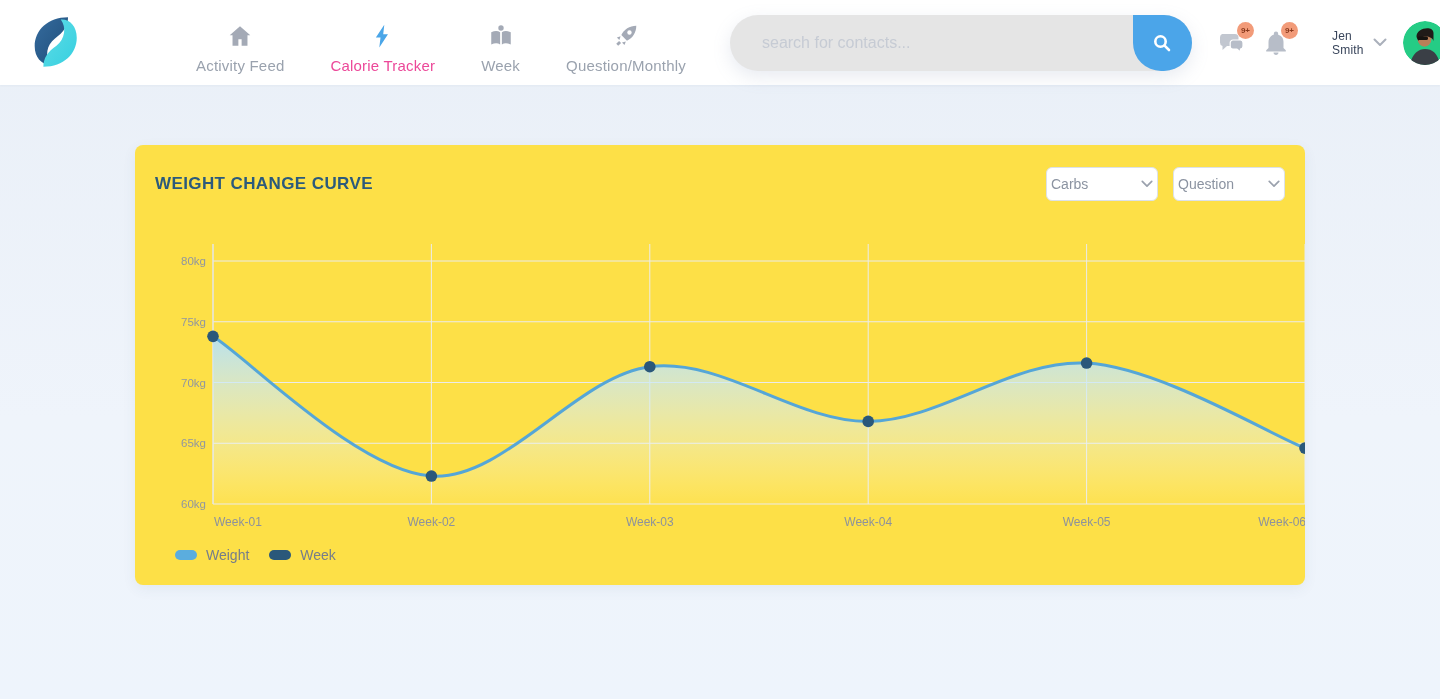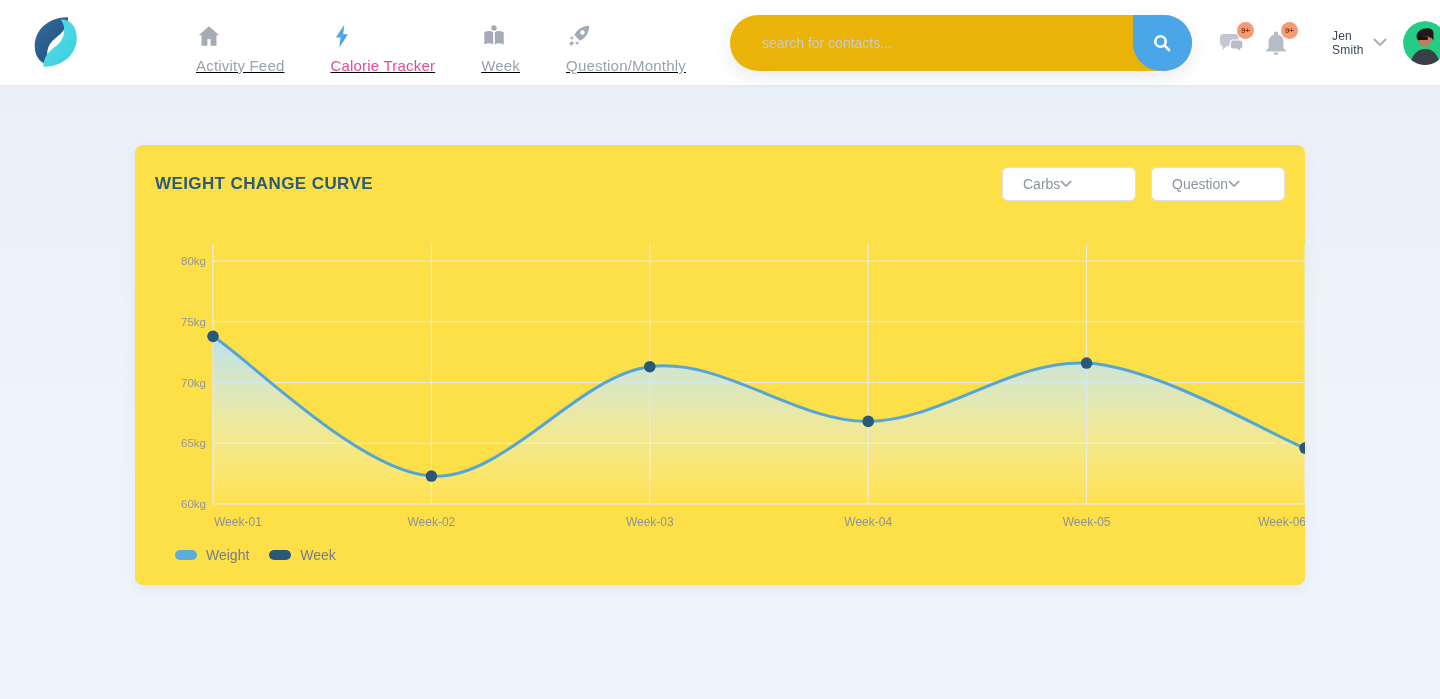"search for contacts..." .search input { background: #eab308 -> #e5e5e5; font-size: 14px -> 16px }
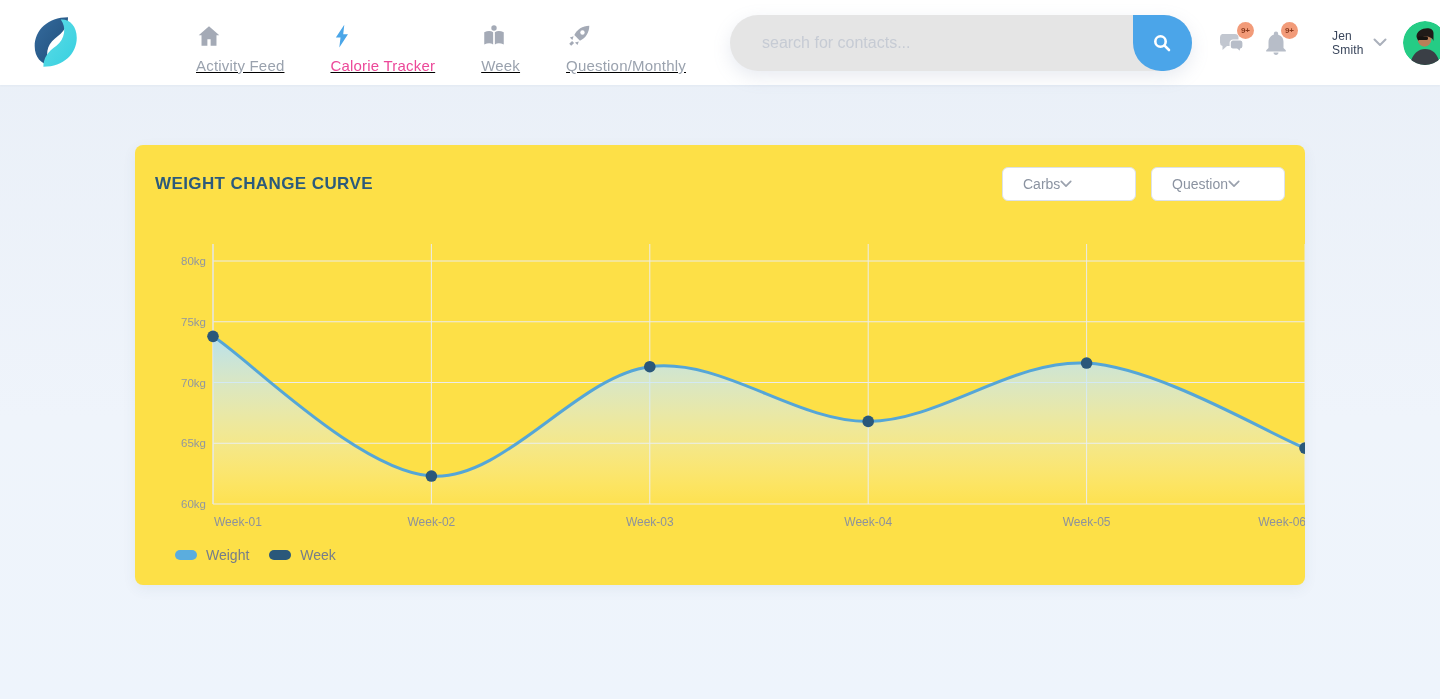"Activity Feed" .nav-item { align-items: flex-start -> center; text-decoration: underline -> none }
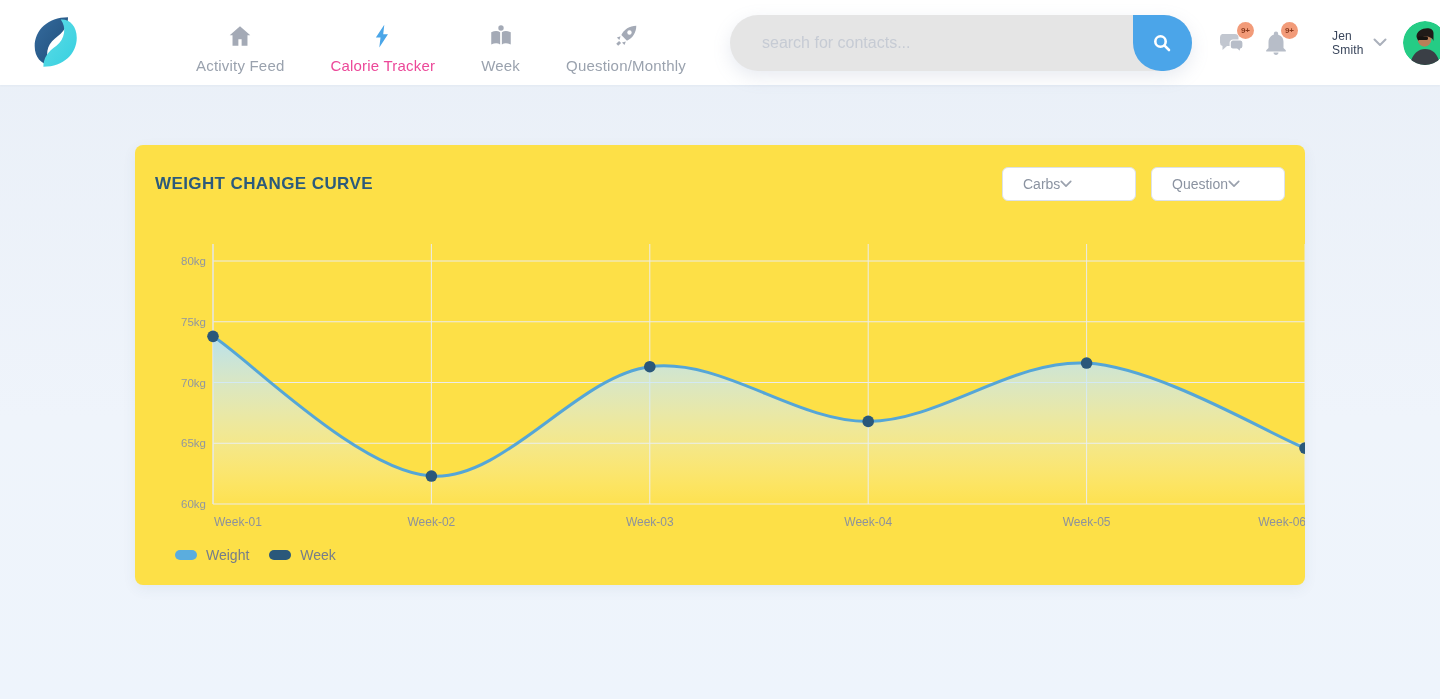"Carbs" .select { justify-content: none -> space-between; padding: 0 20px -> 0 4px; width: 134px -> 112px }
